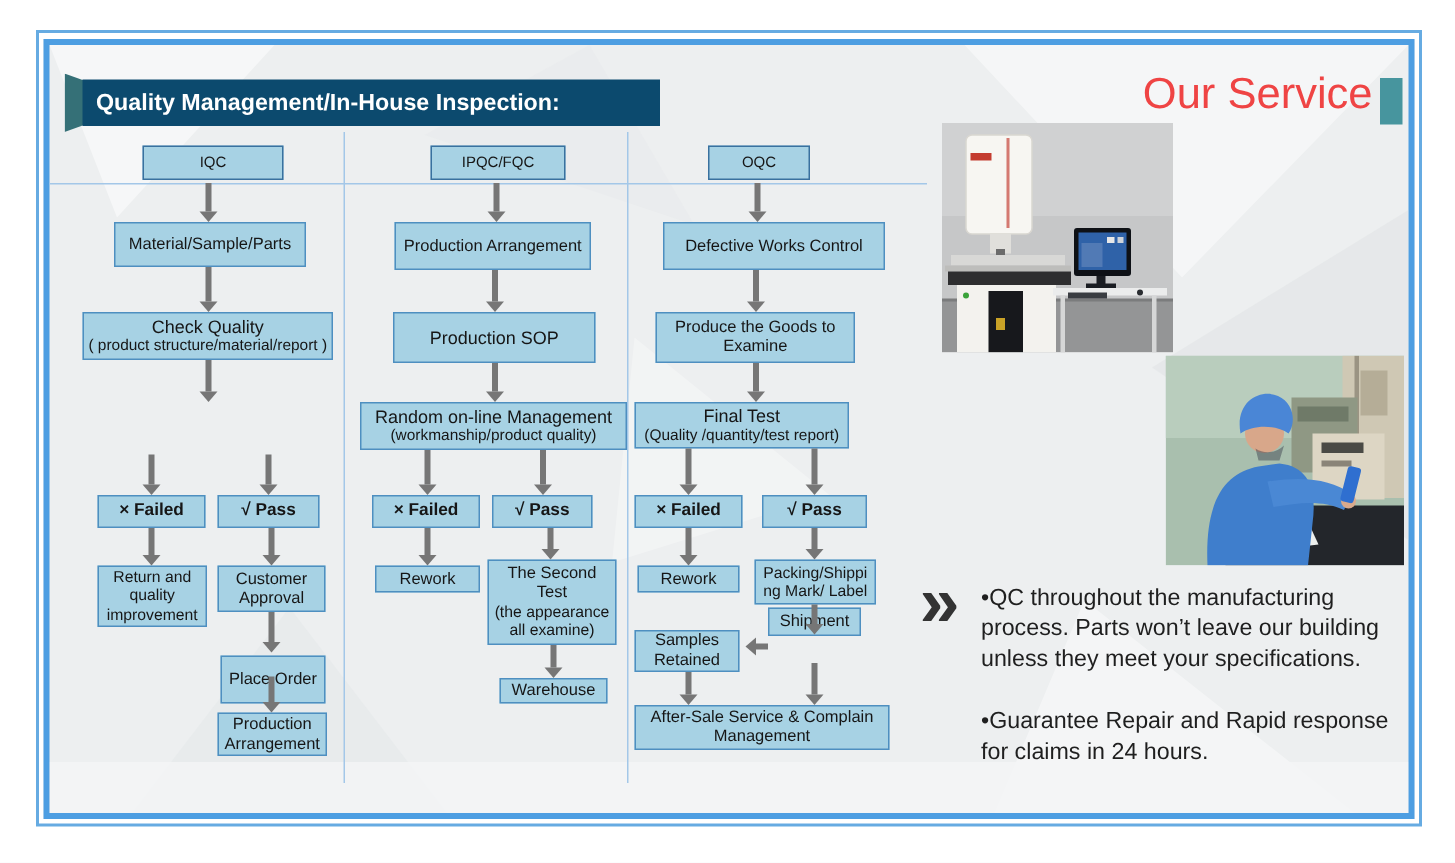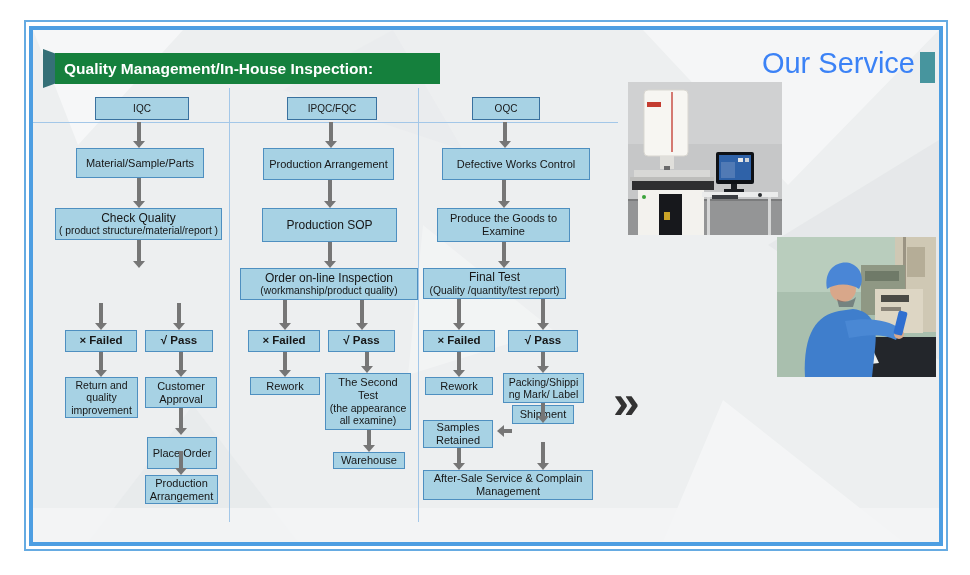"Quality Management/In-House Inspection:" .banner { background: #15803d -> #0c4a6e }
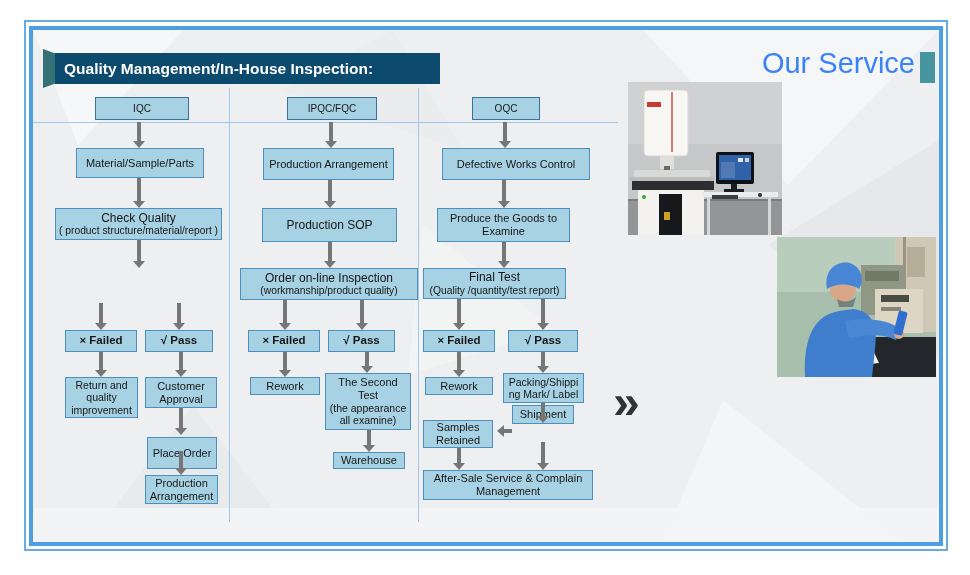"Our Service" .service-title { color: #3b82f6 -> #ef4444 }
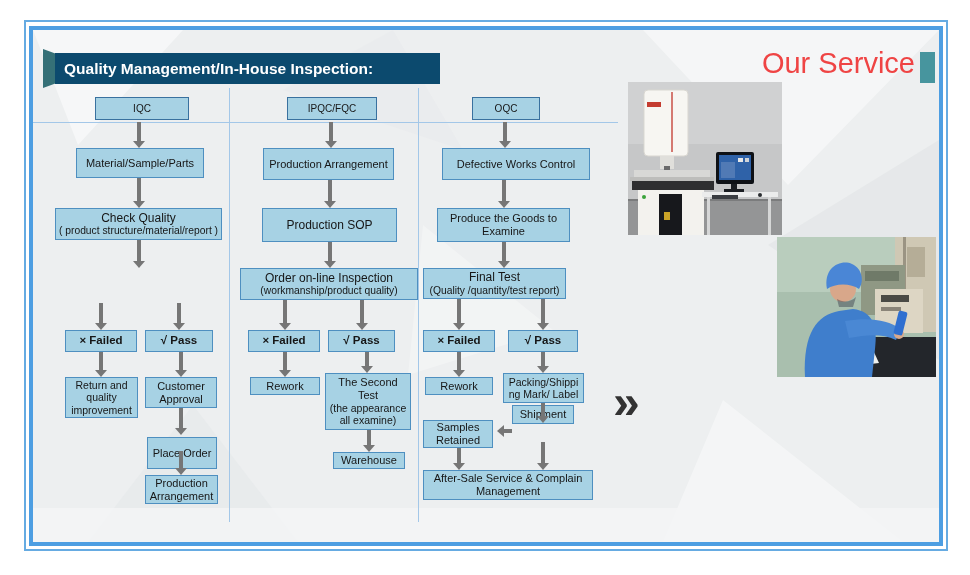"Order on-line Inspection" span.t { text: Order on-line Inspection -> Random on-line Management }
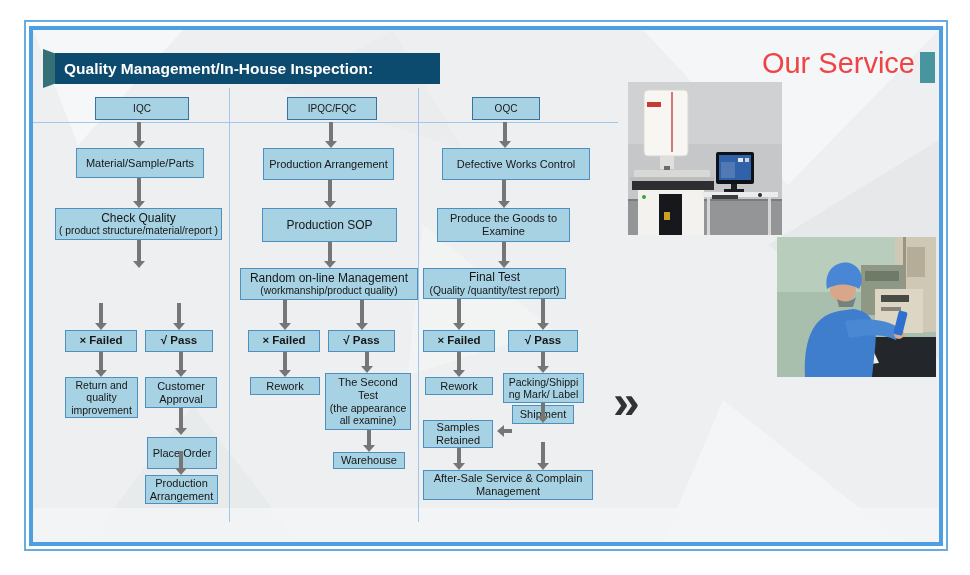"•QC throughout the manufacturing" div.bullets { html: none -> <div> <p>•QC throughout the manufacturing process. Parts won’t leave our building unless they meet your specifications.</p> <p>•Guarantee Repair and Rapid response for claims in 24 hours.</p> </div> }
